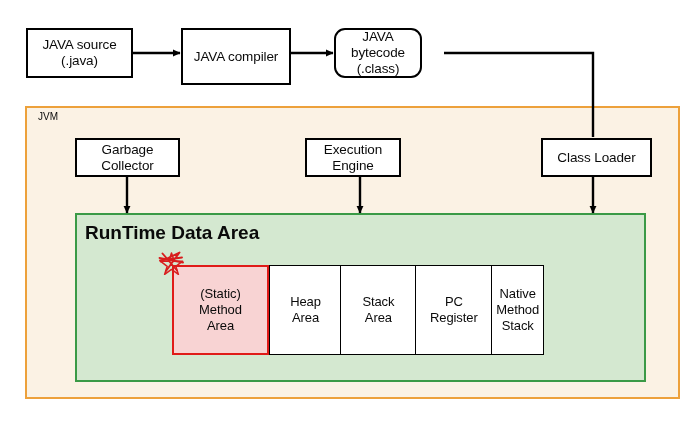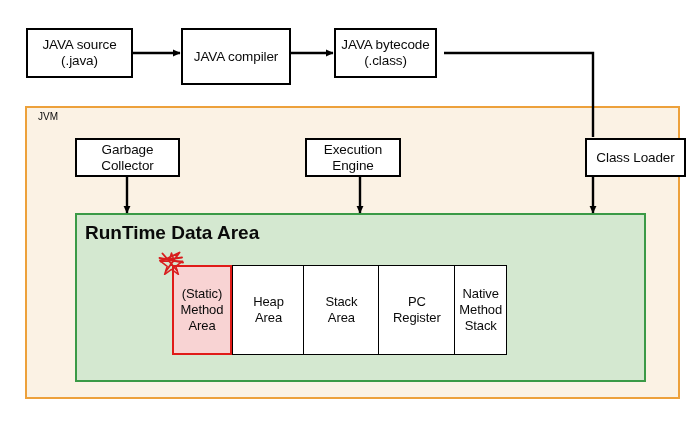"JAVA bytecode" #java-bytecode { border-radius: none -> 11px; width: 103px -> 88px }
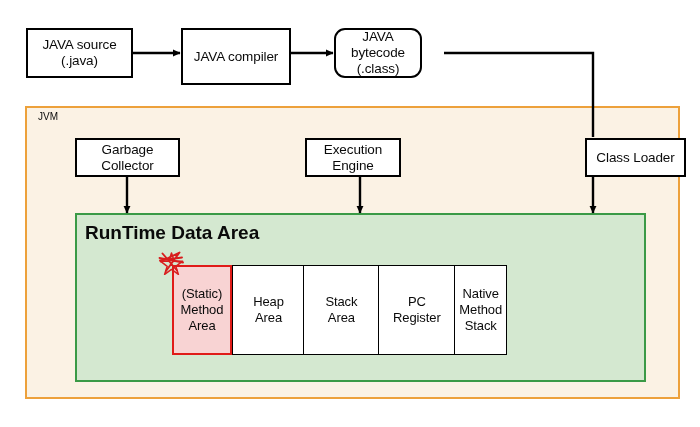"Class Loader" #class-loader { margin-left: 44px -> none; width: 101px -> 111px }
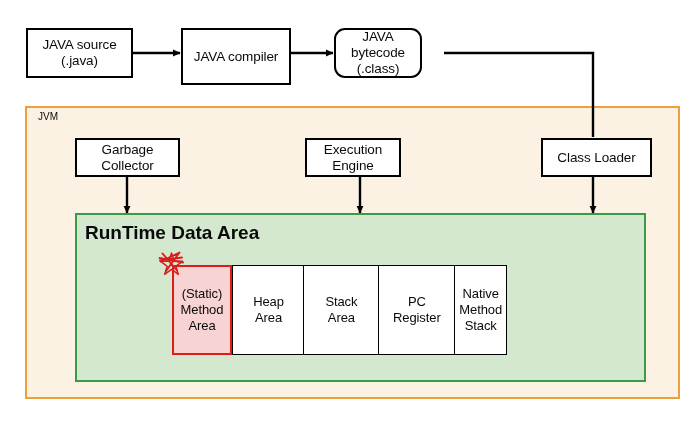"(Static)" div.mem-box { width: 60px -> 97px }
